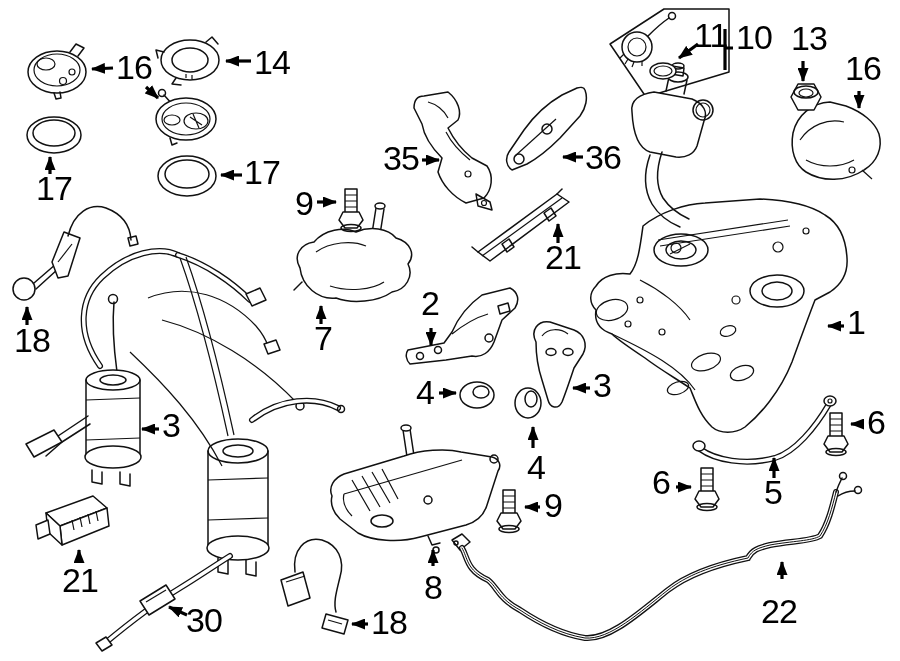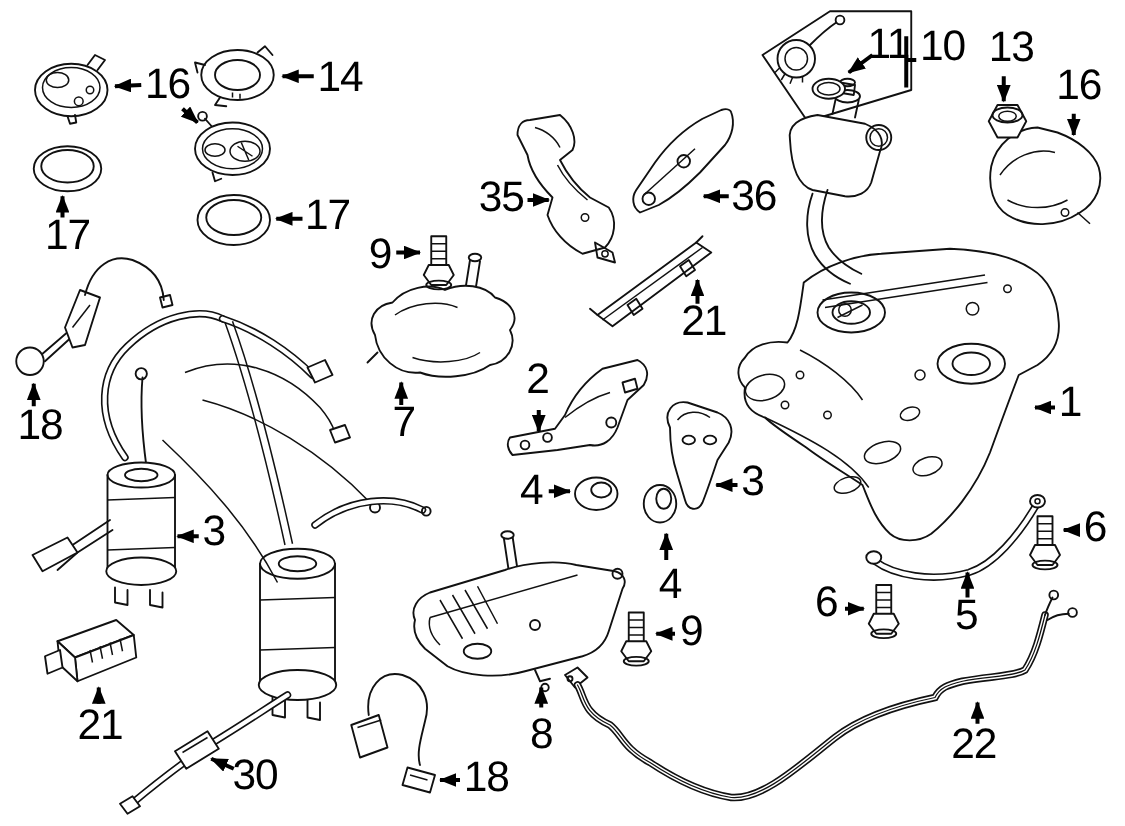"22" div.callout { top: 578px -> 594px }
